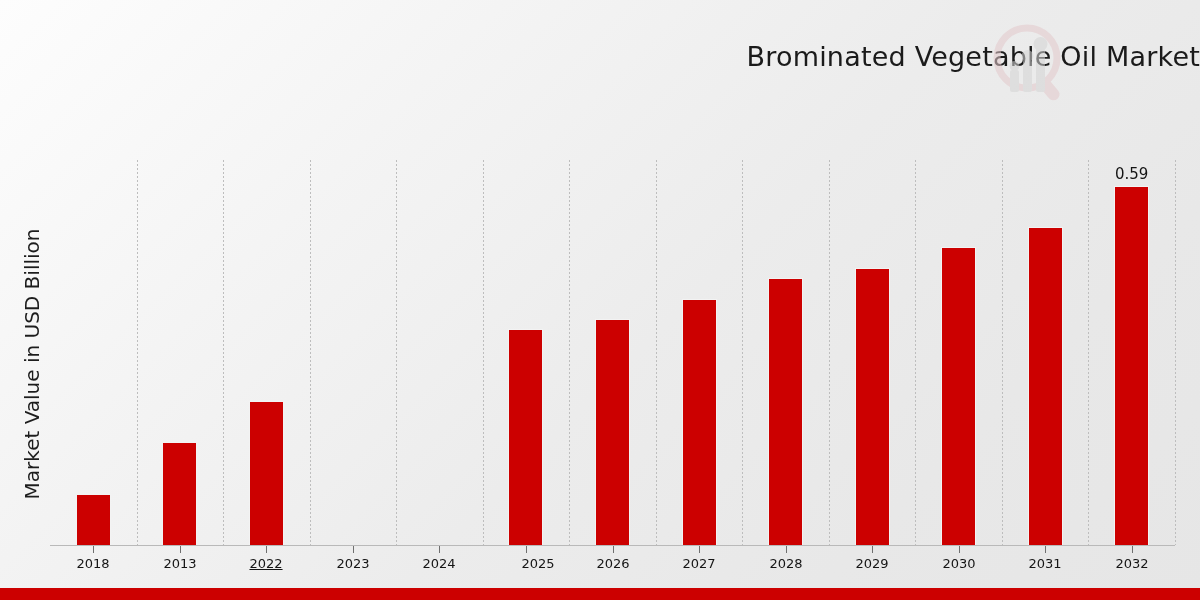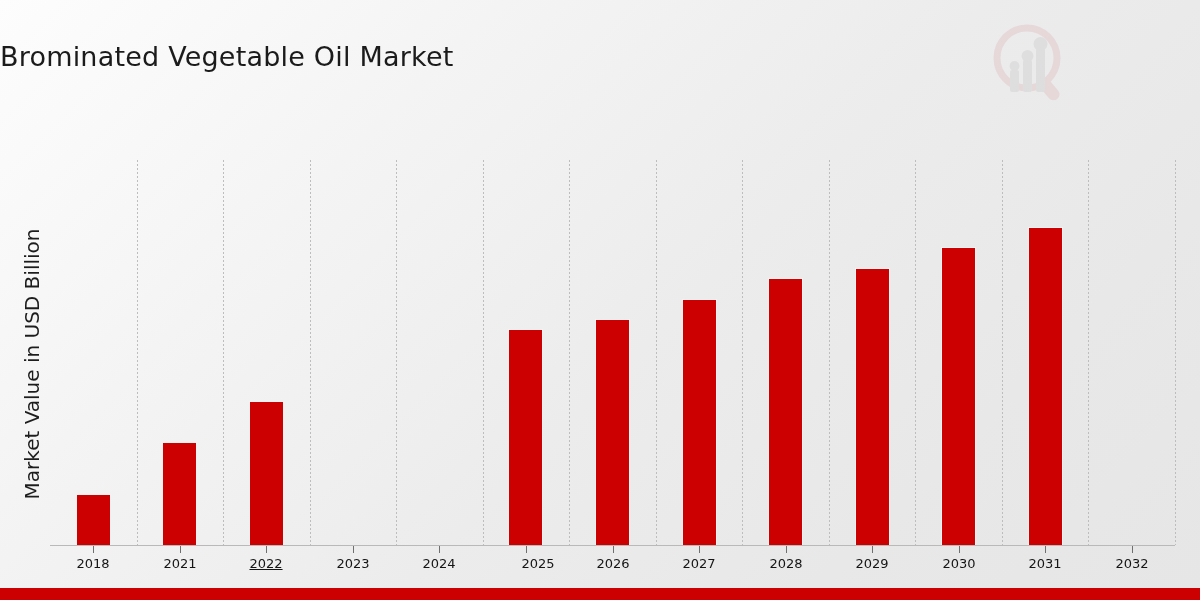"Brominated Vegetable Oil Market" #chart-title { text-align: left -> right }
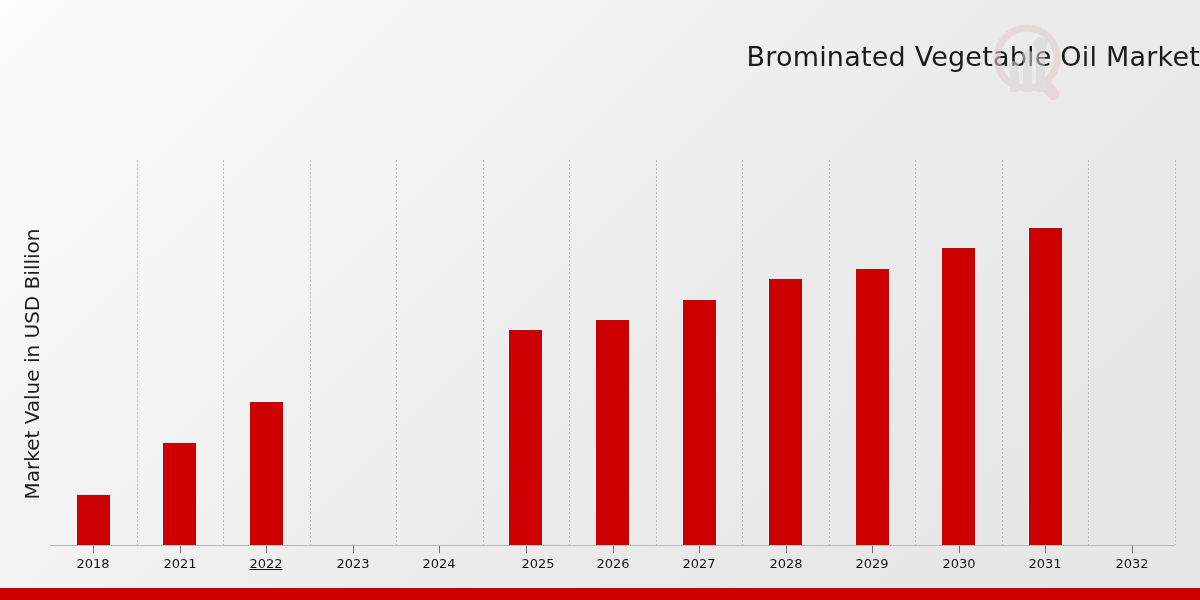"0.59" div.bar-group { html: none -> <div> <div></div> <div>0.59</div> </div> }
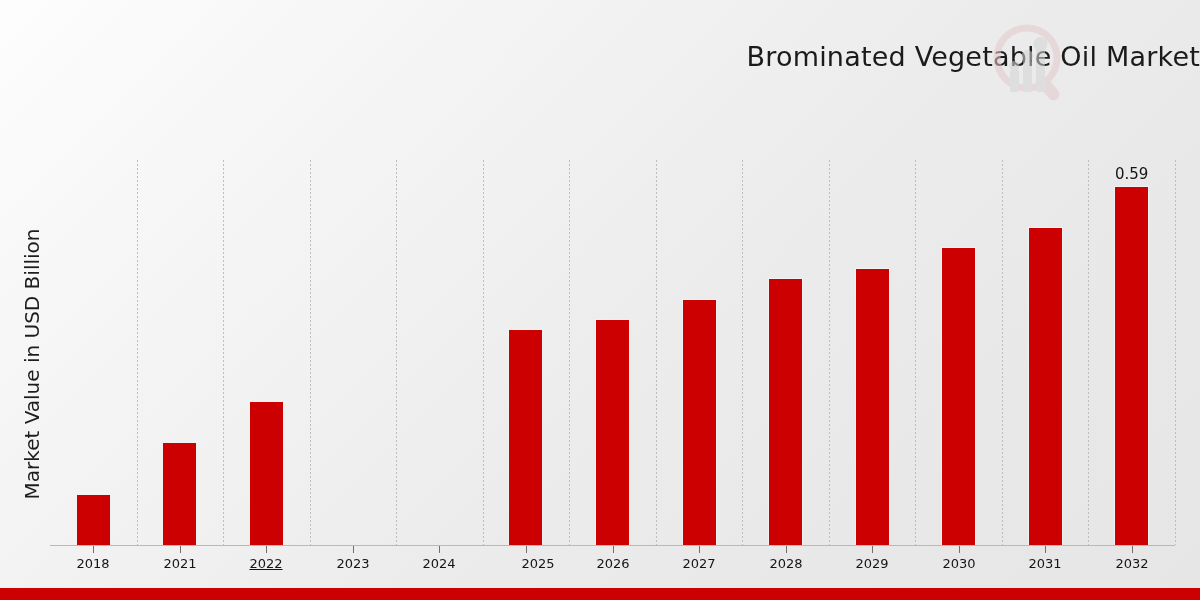"2021" div.x-tick-label { text: 2021 -> 2013 }
